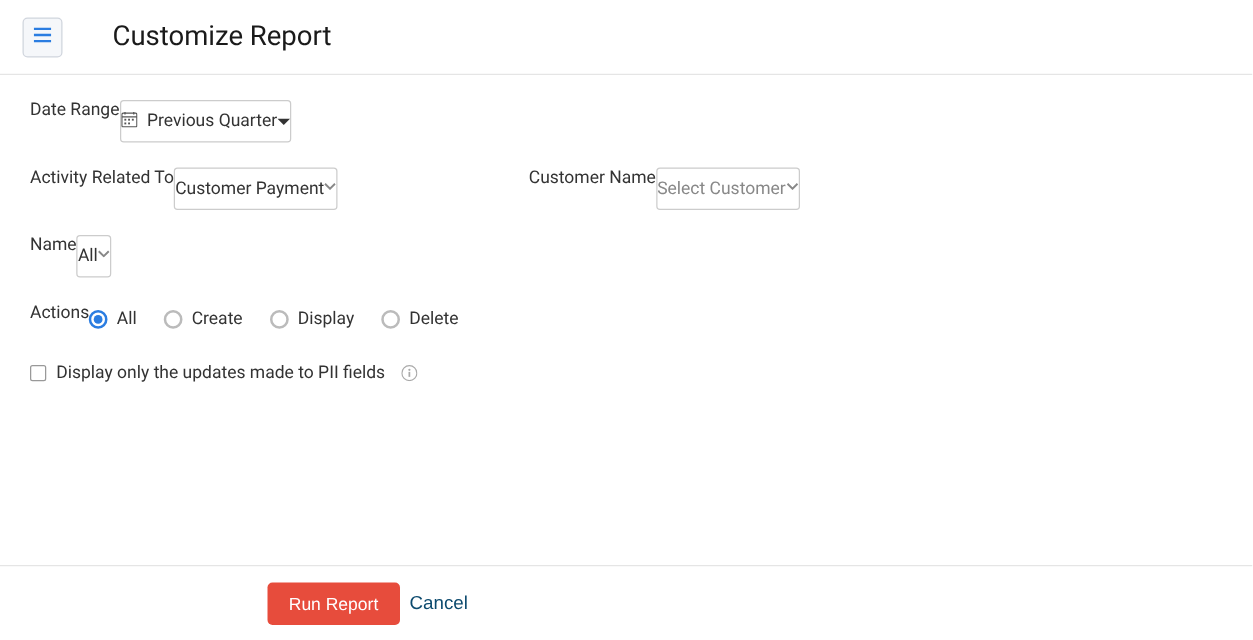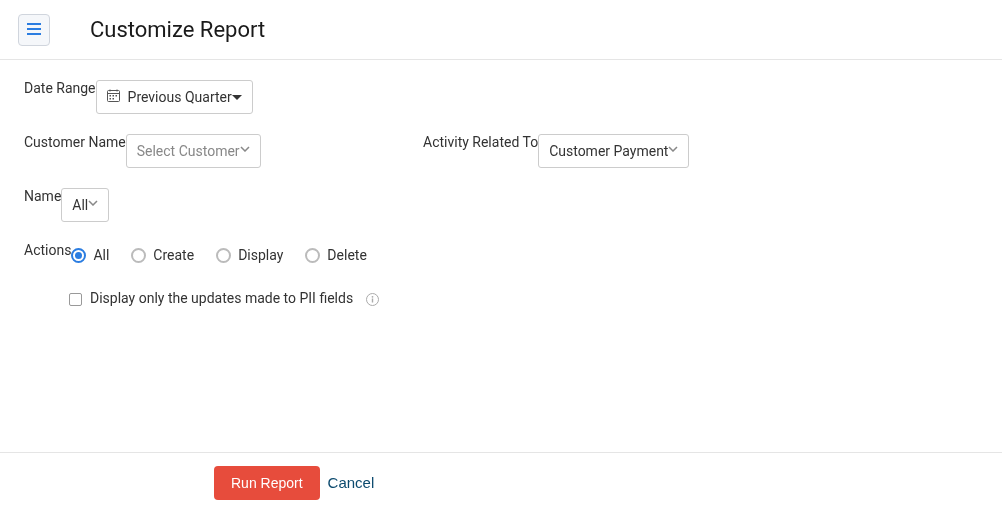"Previous Quarter" .select-box { padding: 0 10px -> 0 0 }
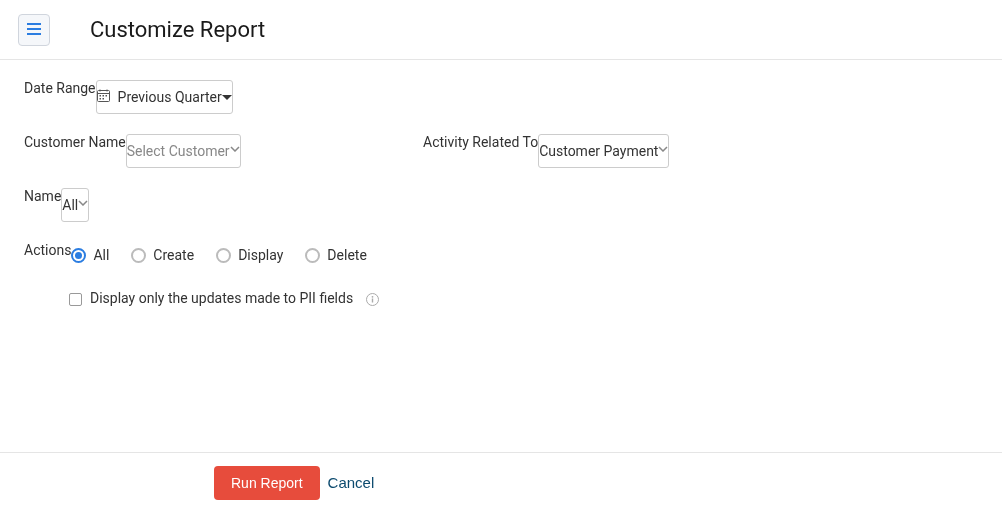"Customer Name" div.field { order: before "Activity Related To" -> after "Activity Related To" }
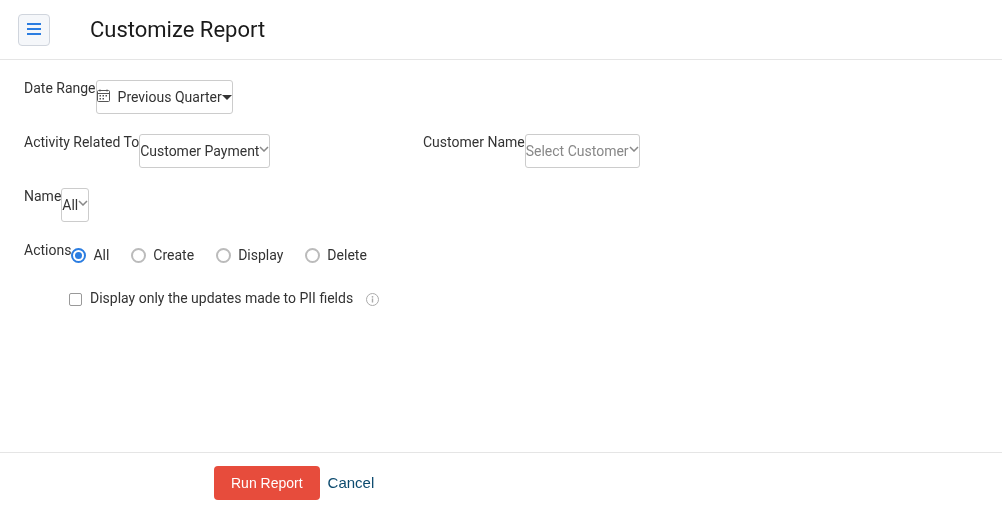"Display only the updates made" .checkbox-row { align-items: flex-end -> center; margin-left: 45px -> none }
